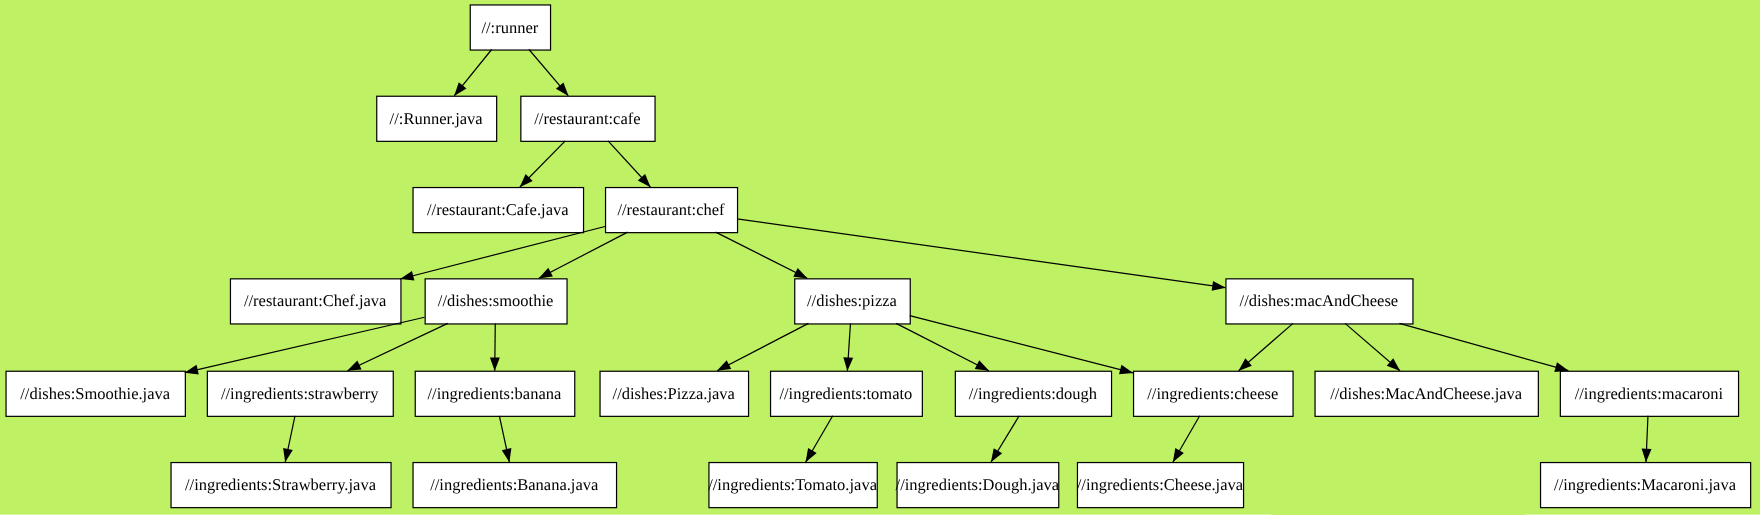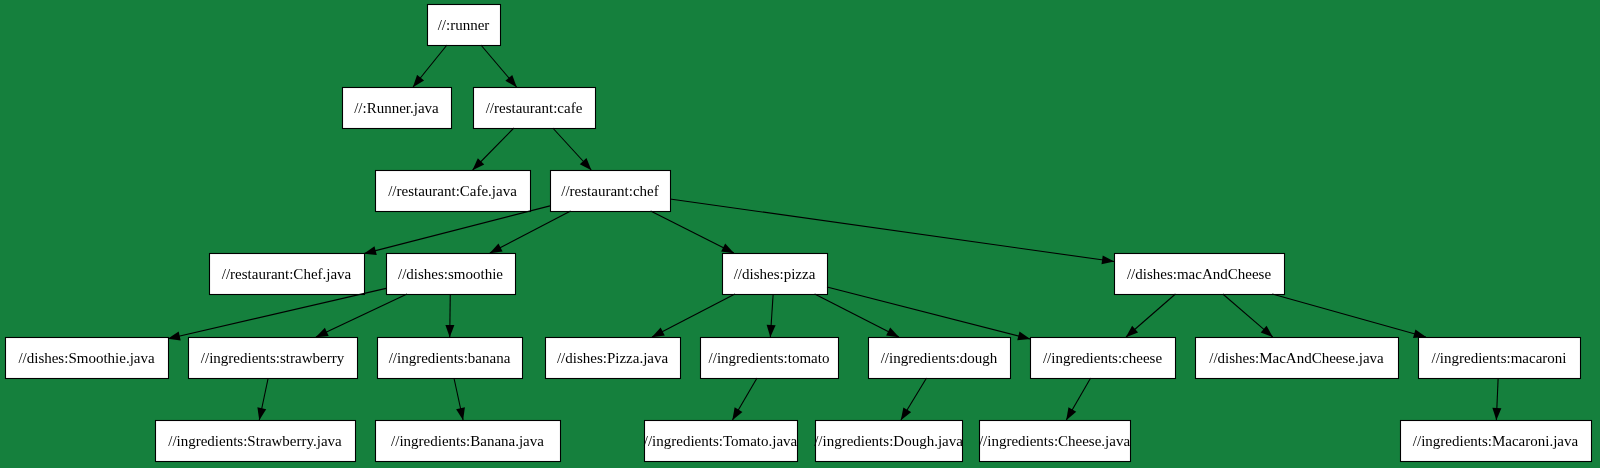"//:runner" .graph-canvas { background: #15803d -> #bef264 }
